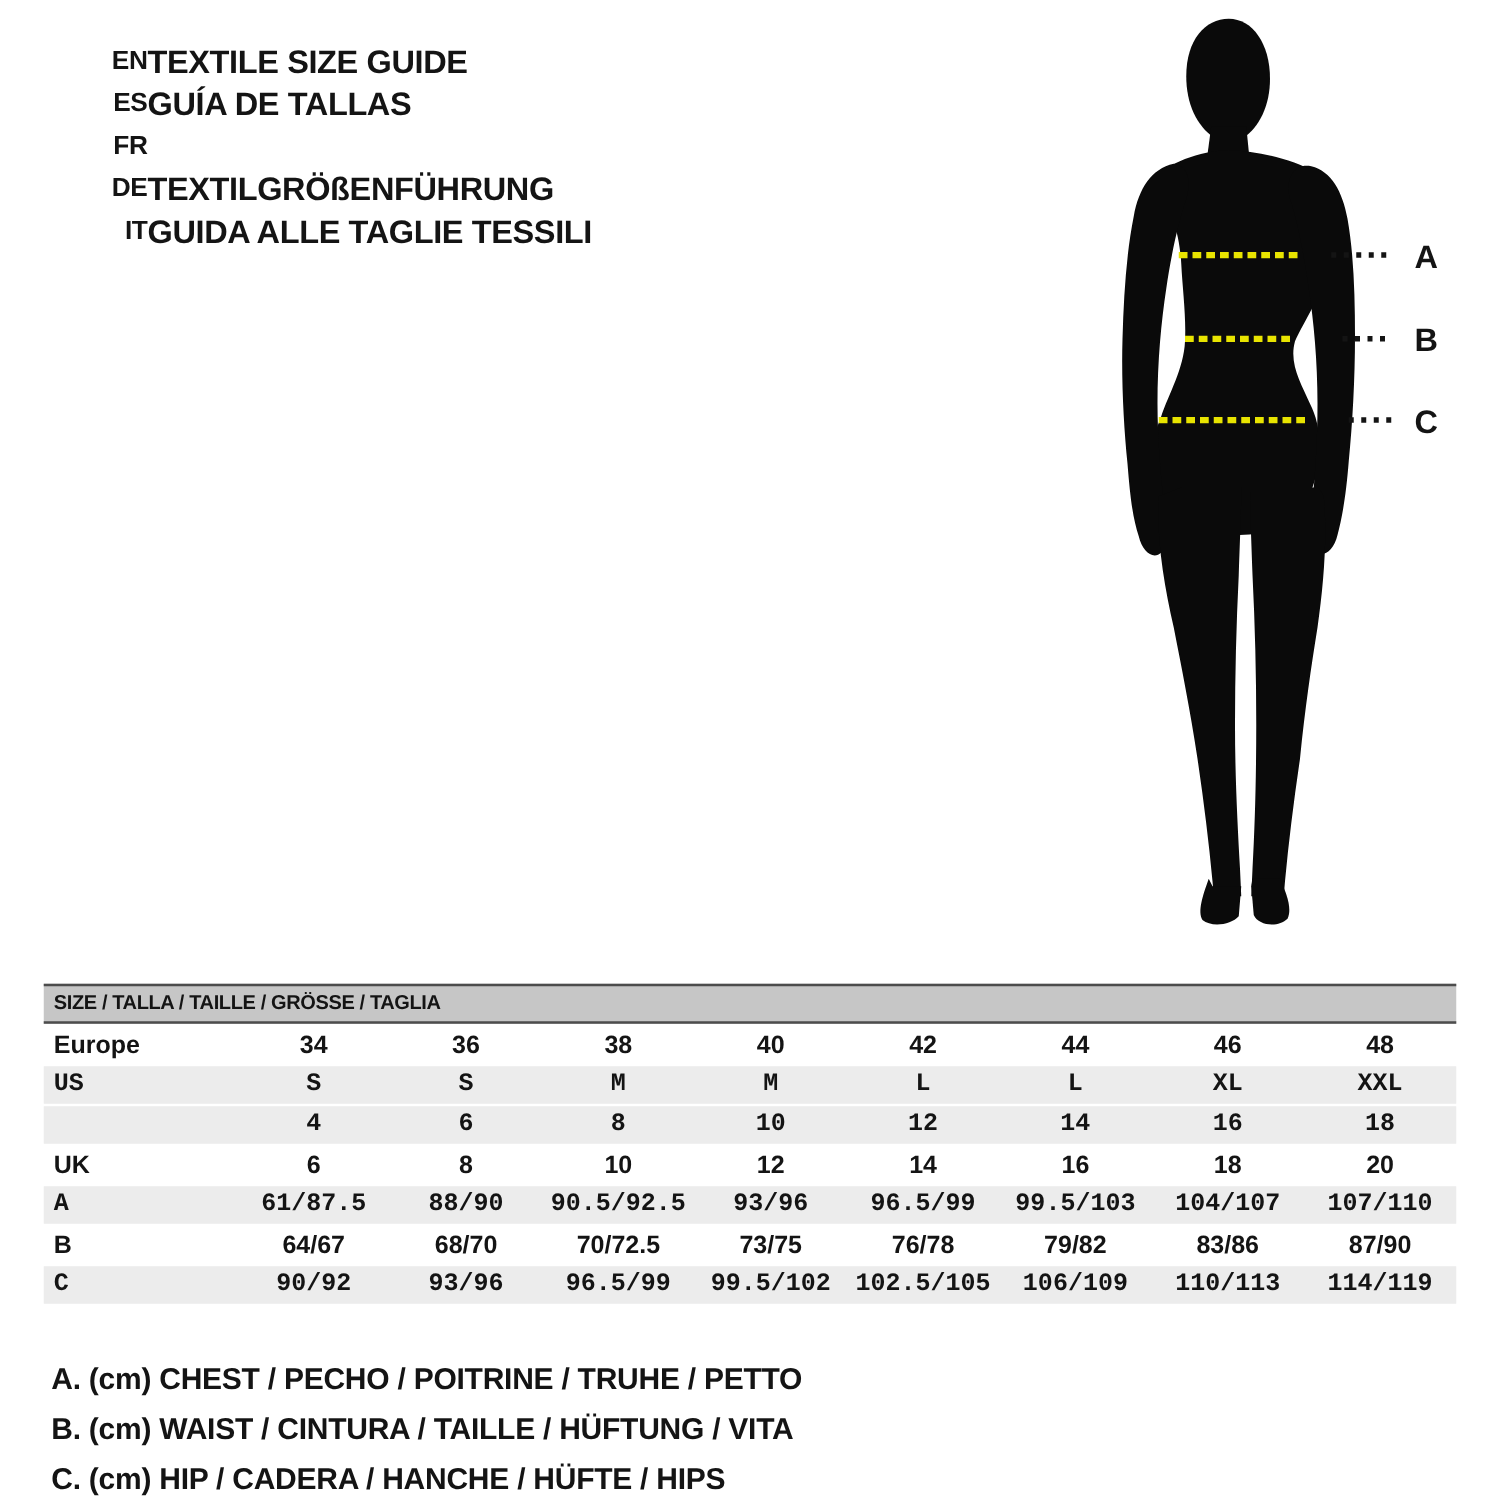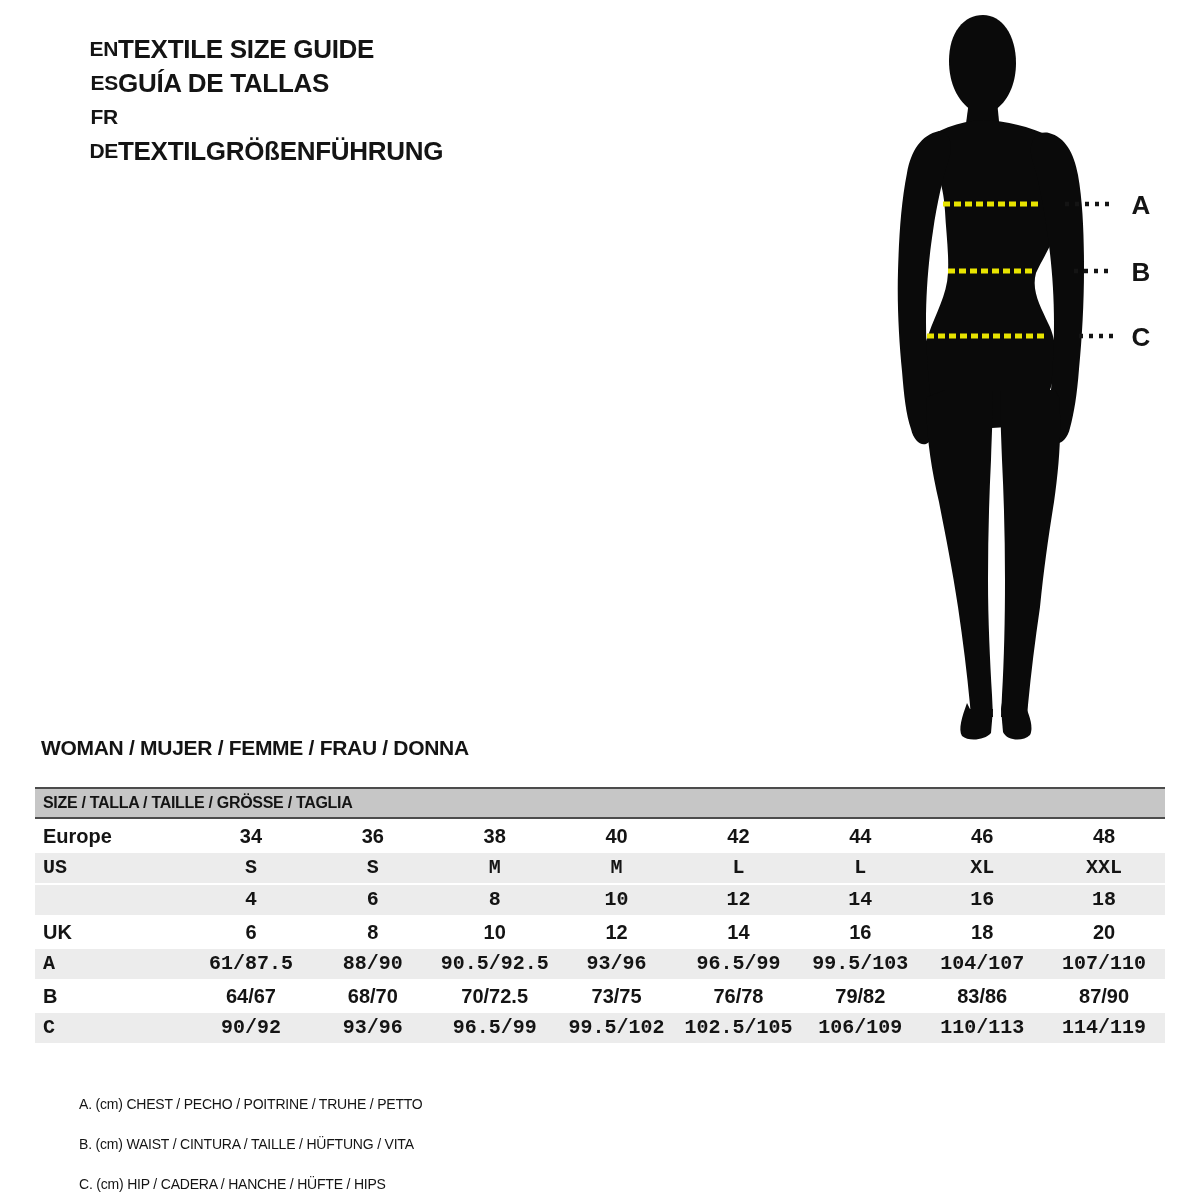"IT" div.lang-row { html: none -> <div> <span>IT</span> <span>GUIDA ALLE TAGLIE TESSILI</span> </div> }
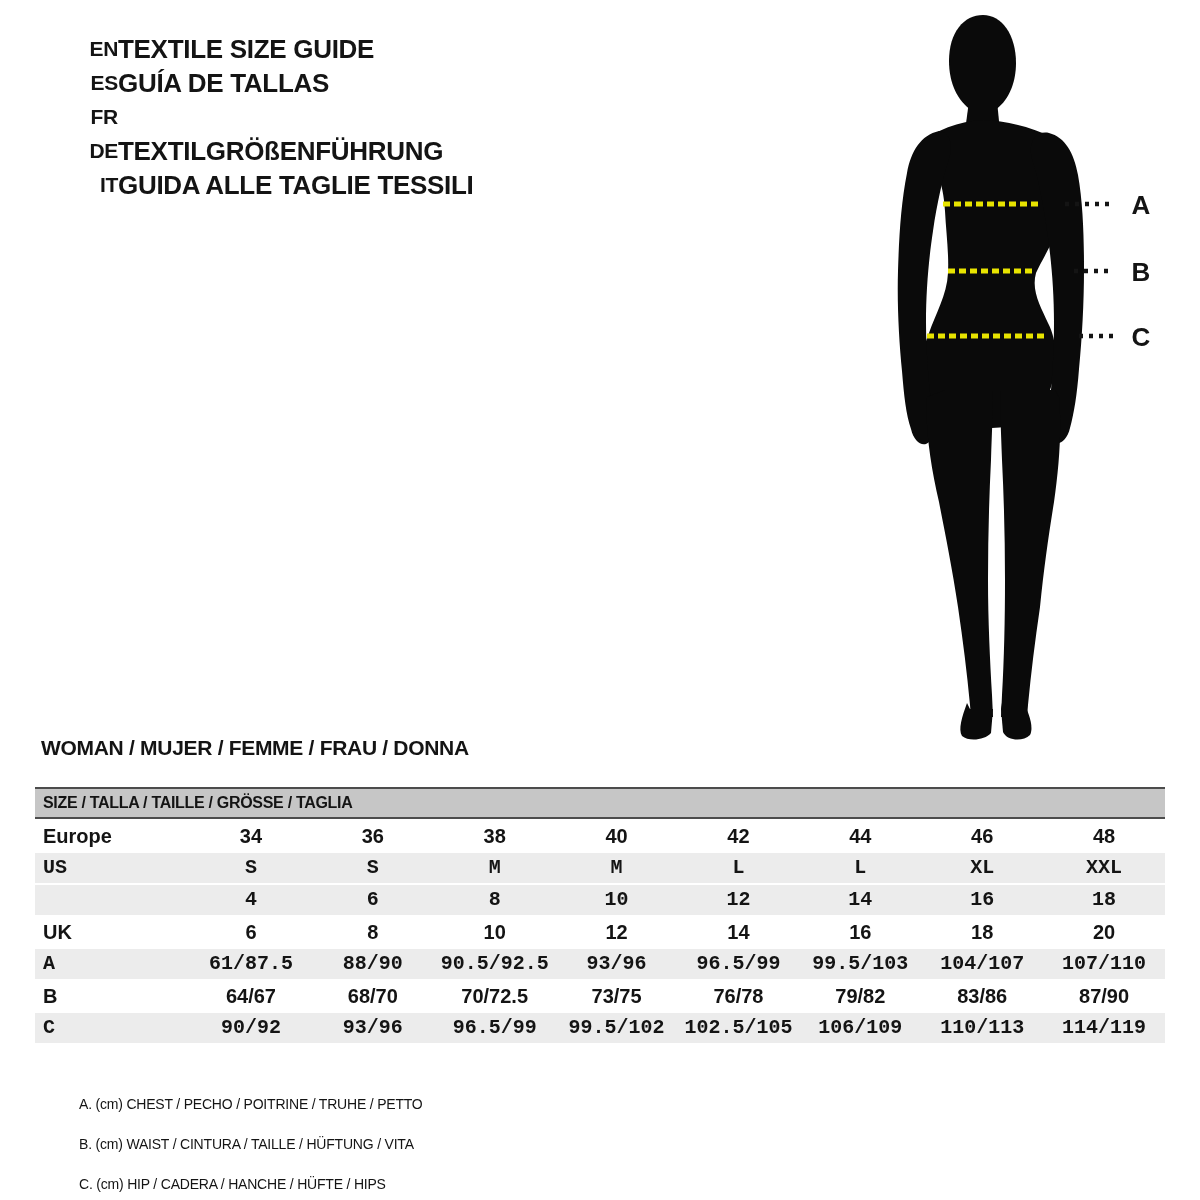"WOMAN / MUJER / FEMME" div.section-title { html: <div>WOMAN / MUJER / FEMME / FRAU / DONNA</div> -> none }
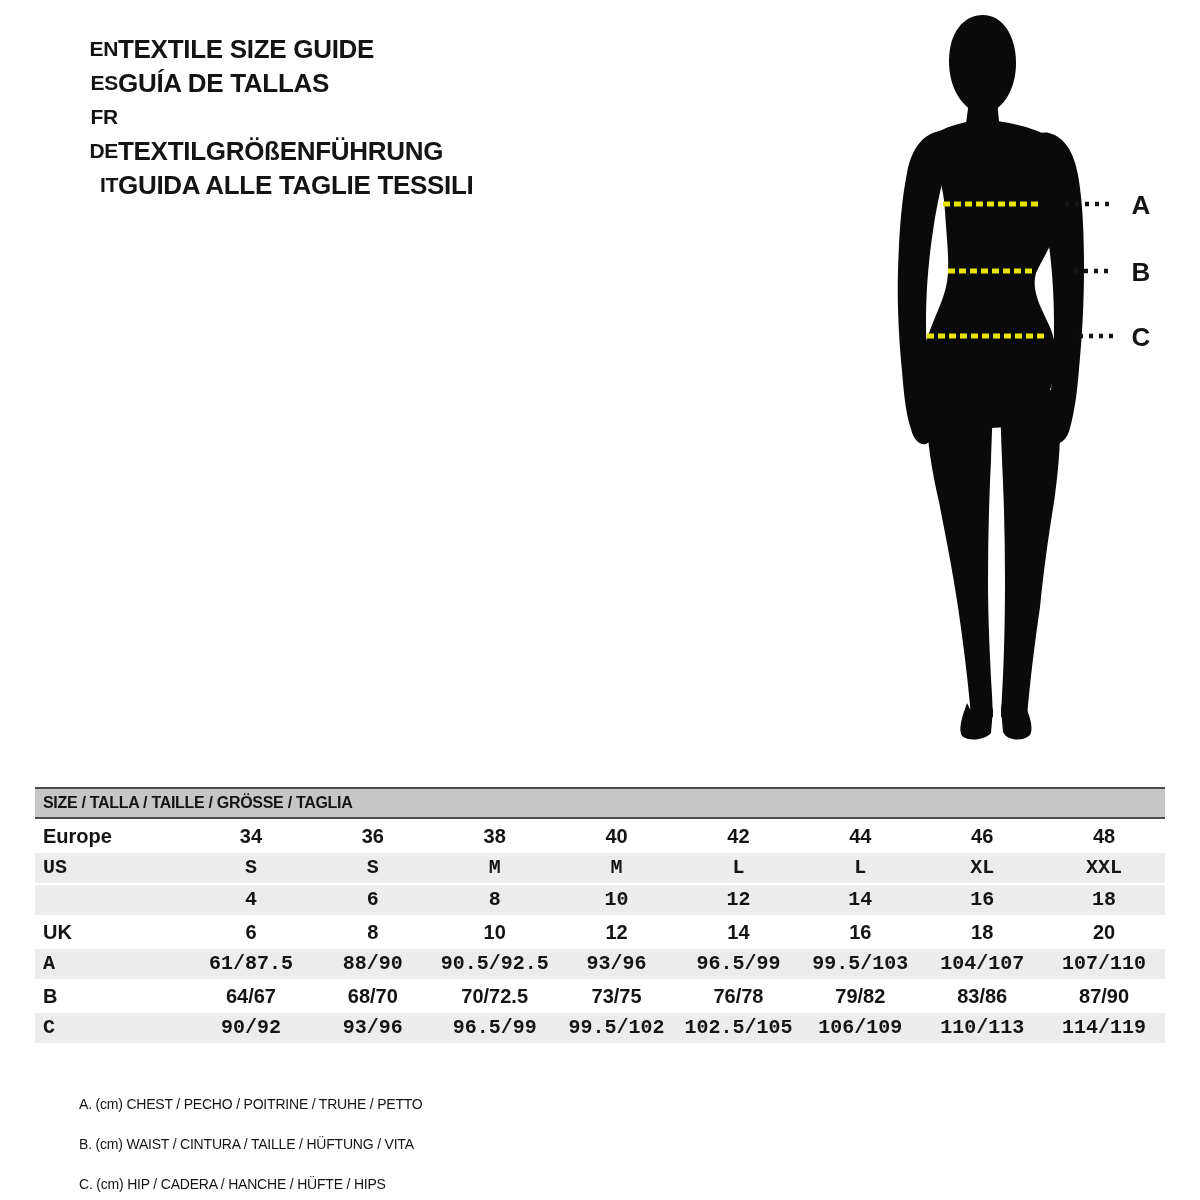"A. (cm) CHEST / PECHO" .legend-line { font-size: 14px -> 24px; font-weight: normal -> bold; margin-left: 38px -> none }
